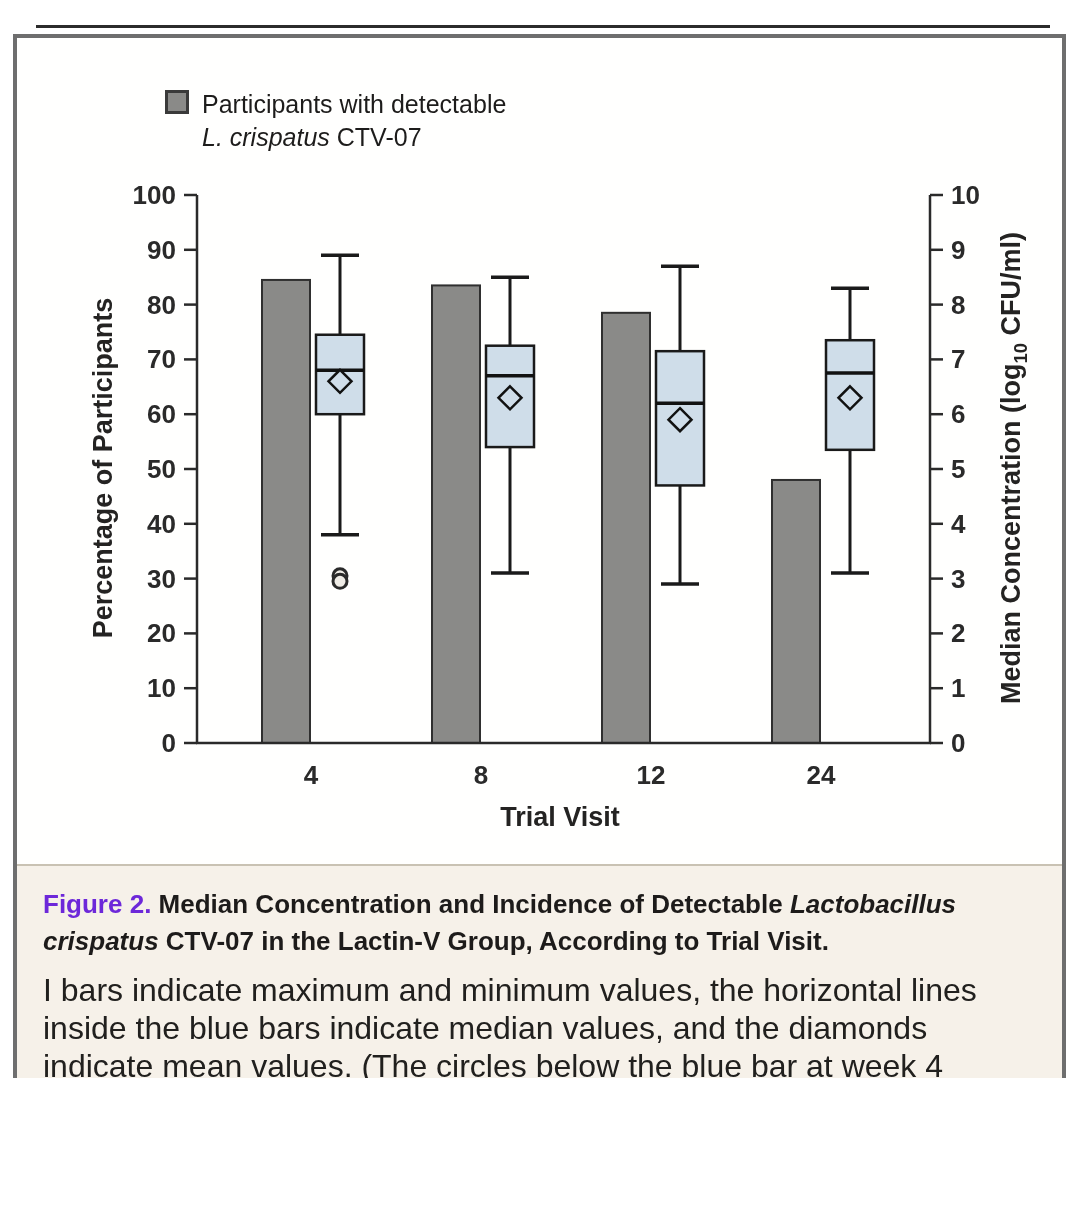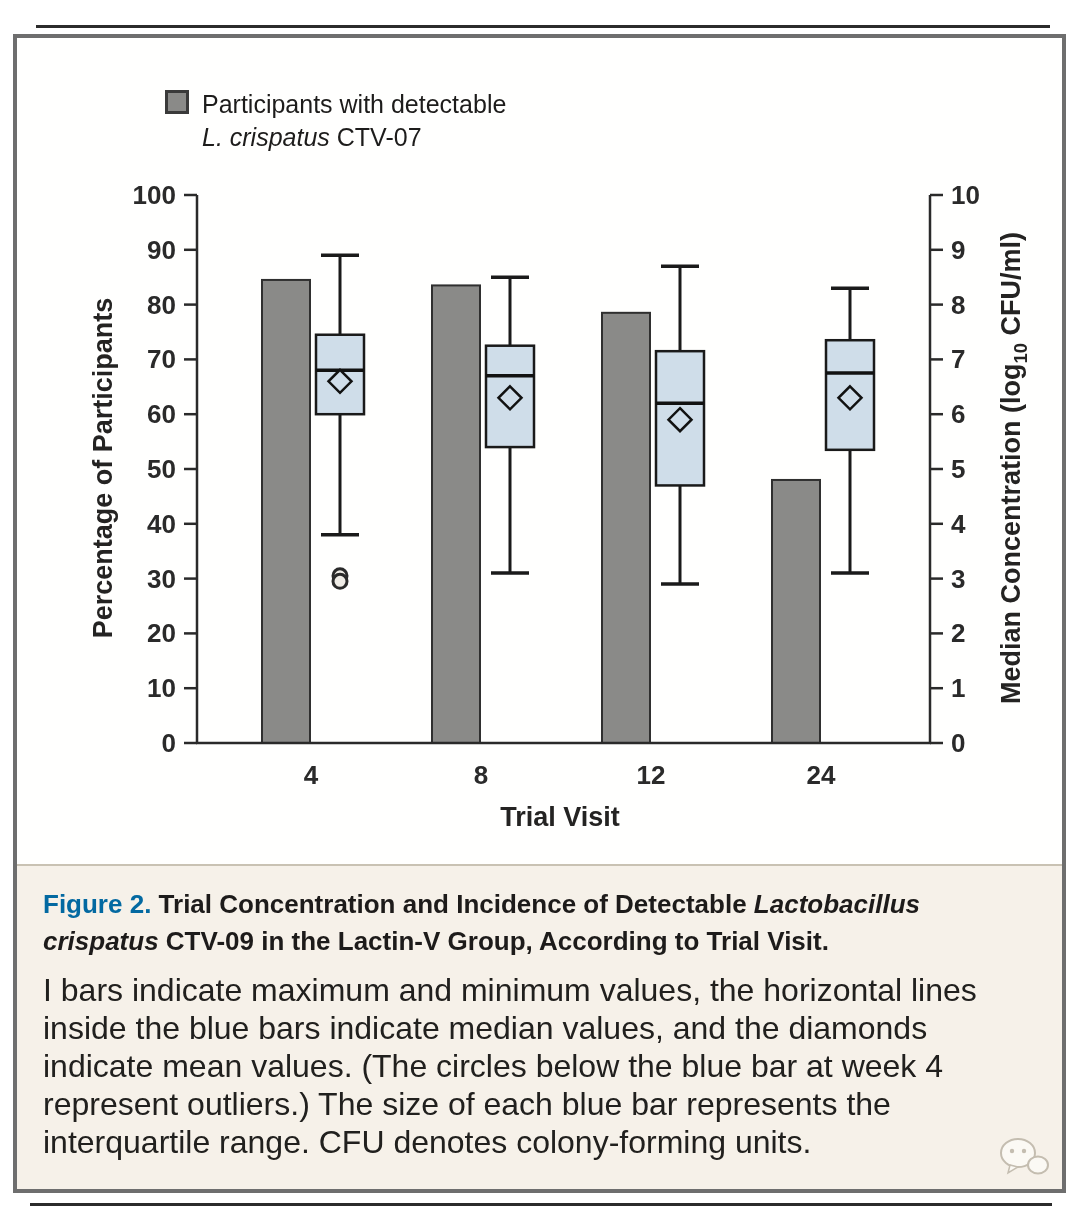"Participants with detectable" .page { height: 1226px -> 1078px }
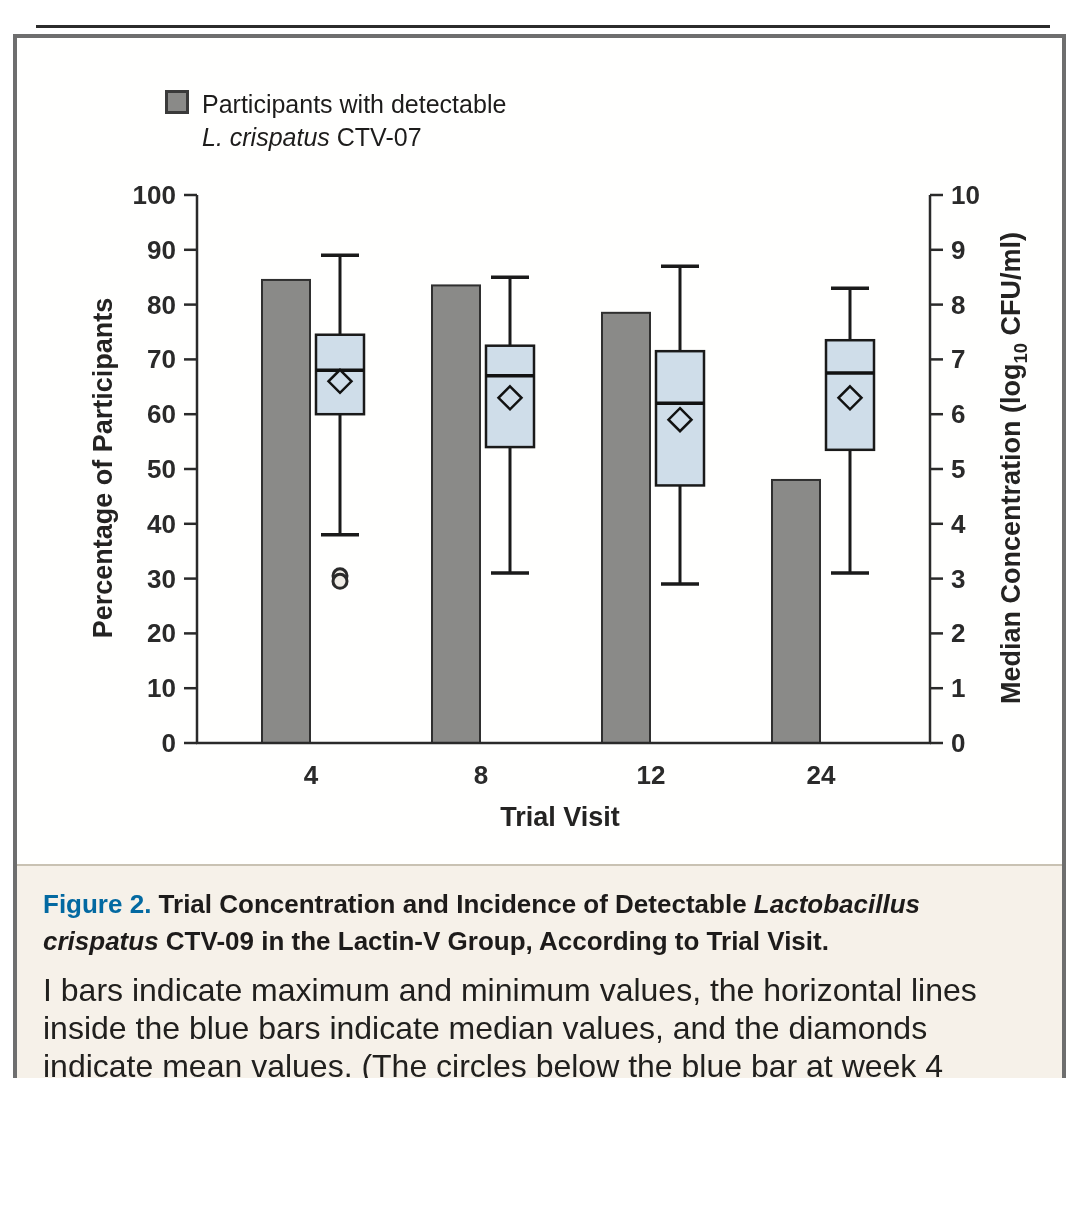"Figure 2." .fig-label { color: #0369a1 -> #6d28d9 }
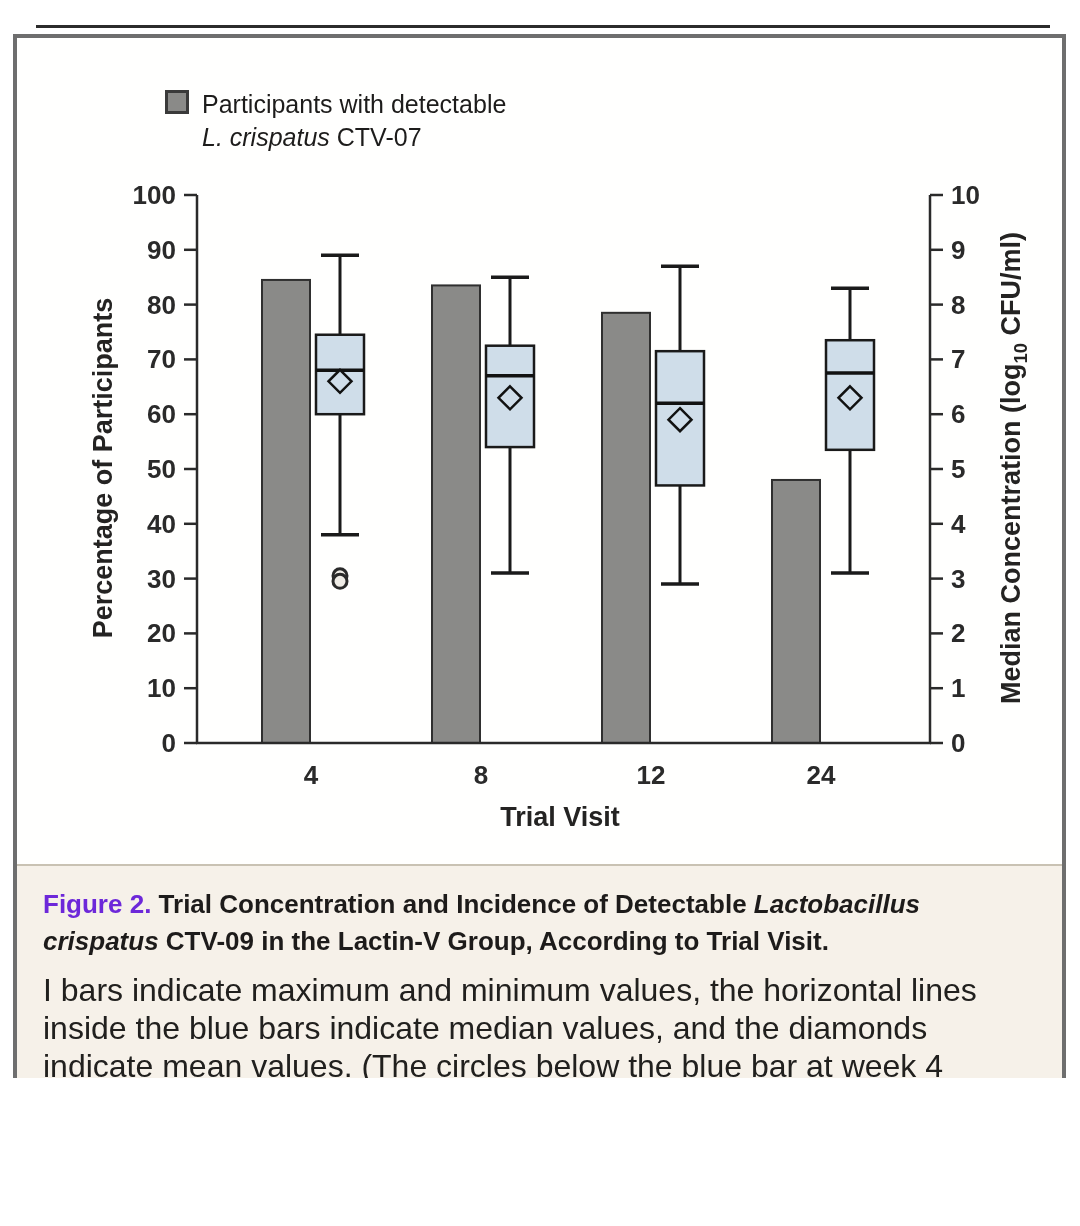"Trial Concentration and Incidence of" span { text: Trial -> Median }
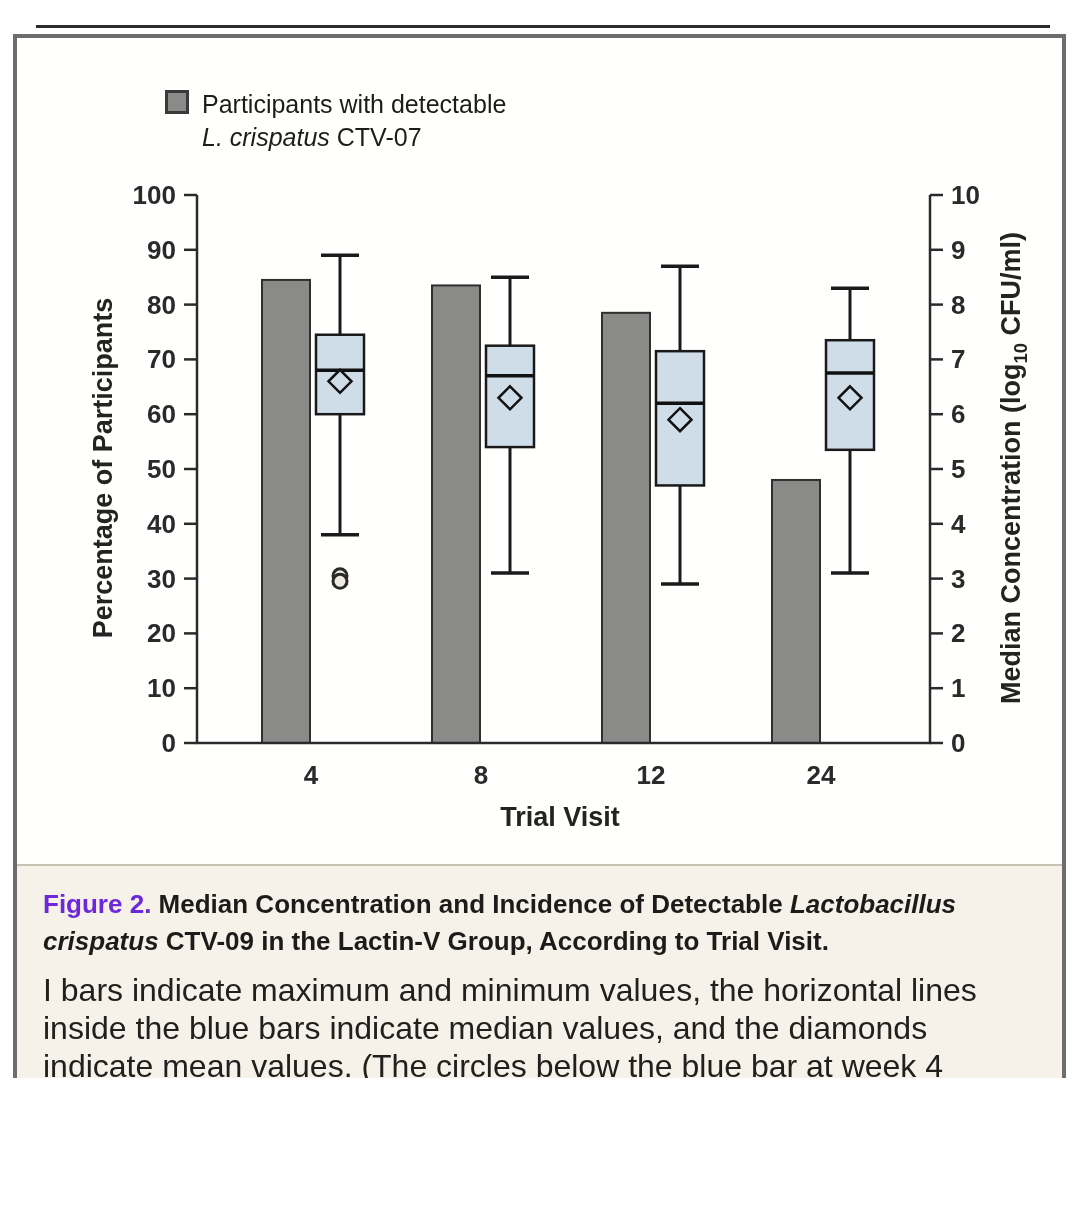"CTV-09 in the Lactin-V Group," span { text: CTV-09 -> CTV-07 }
